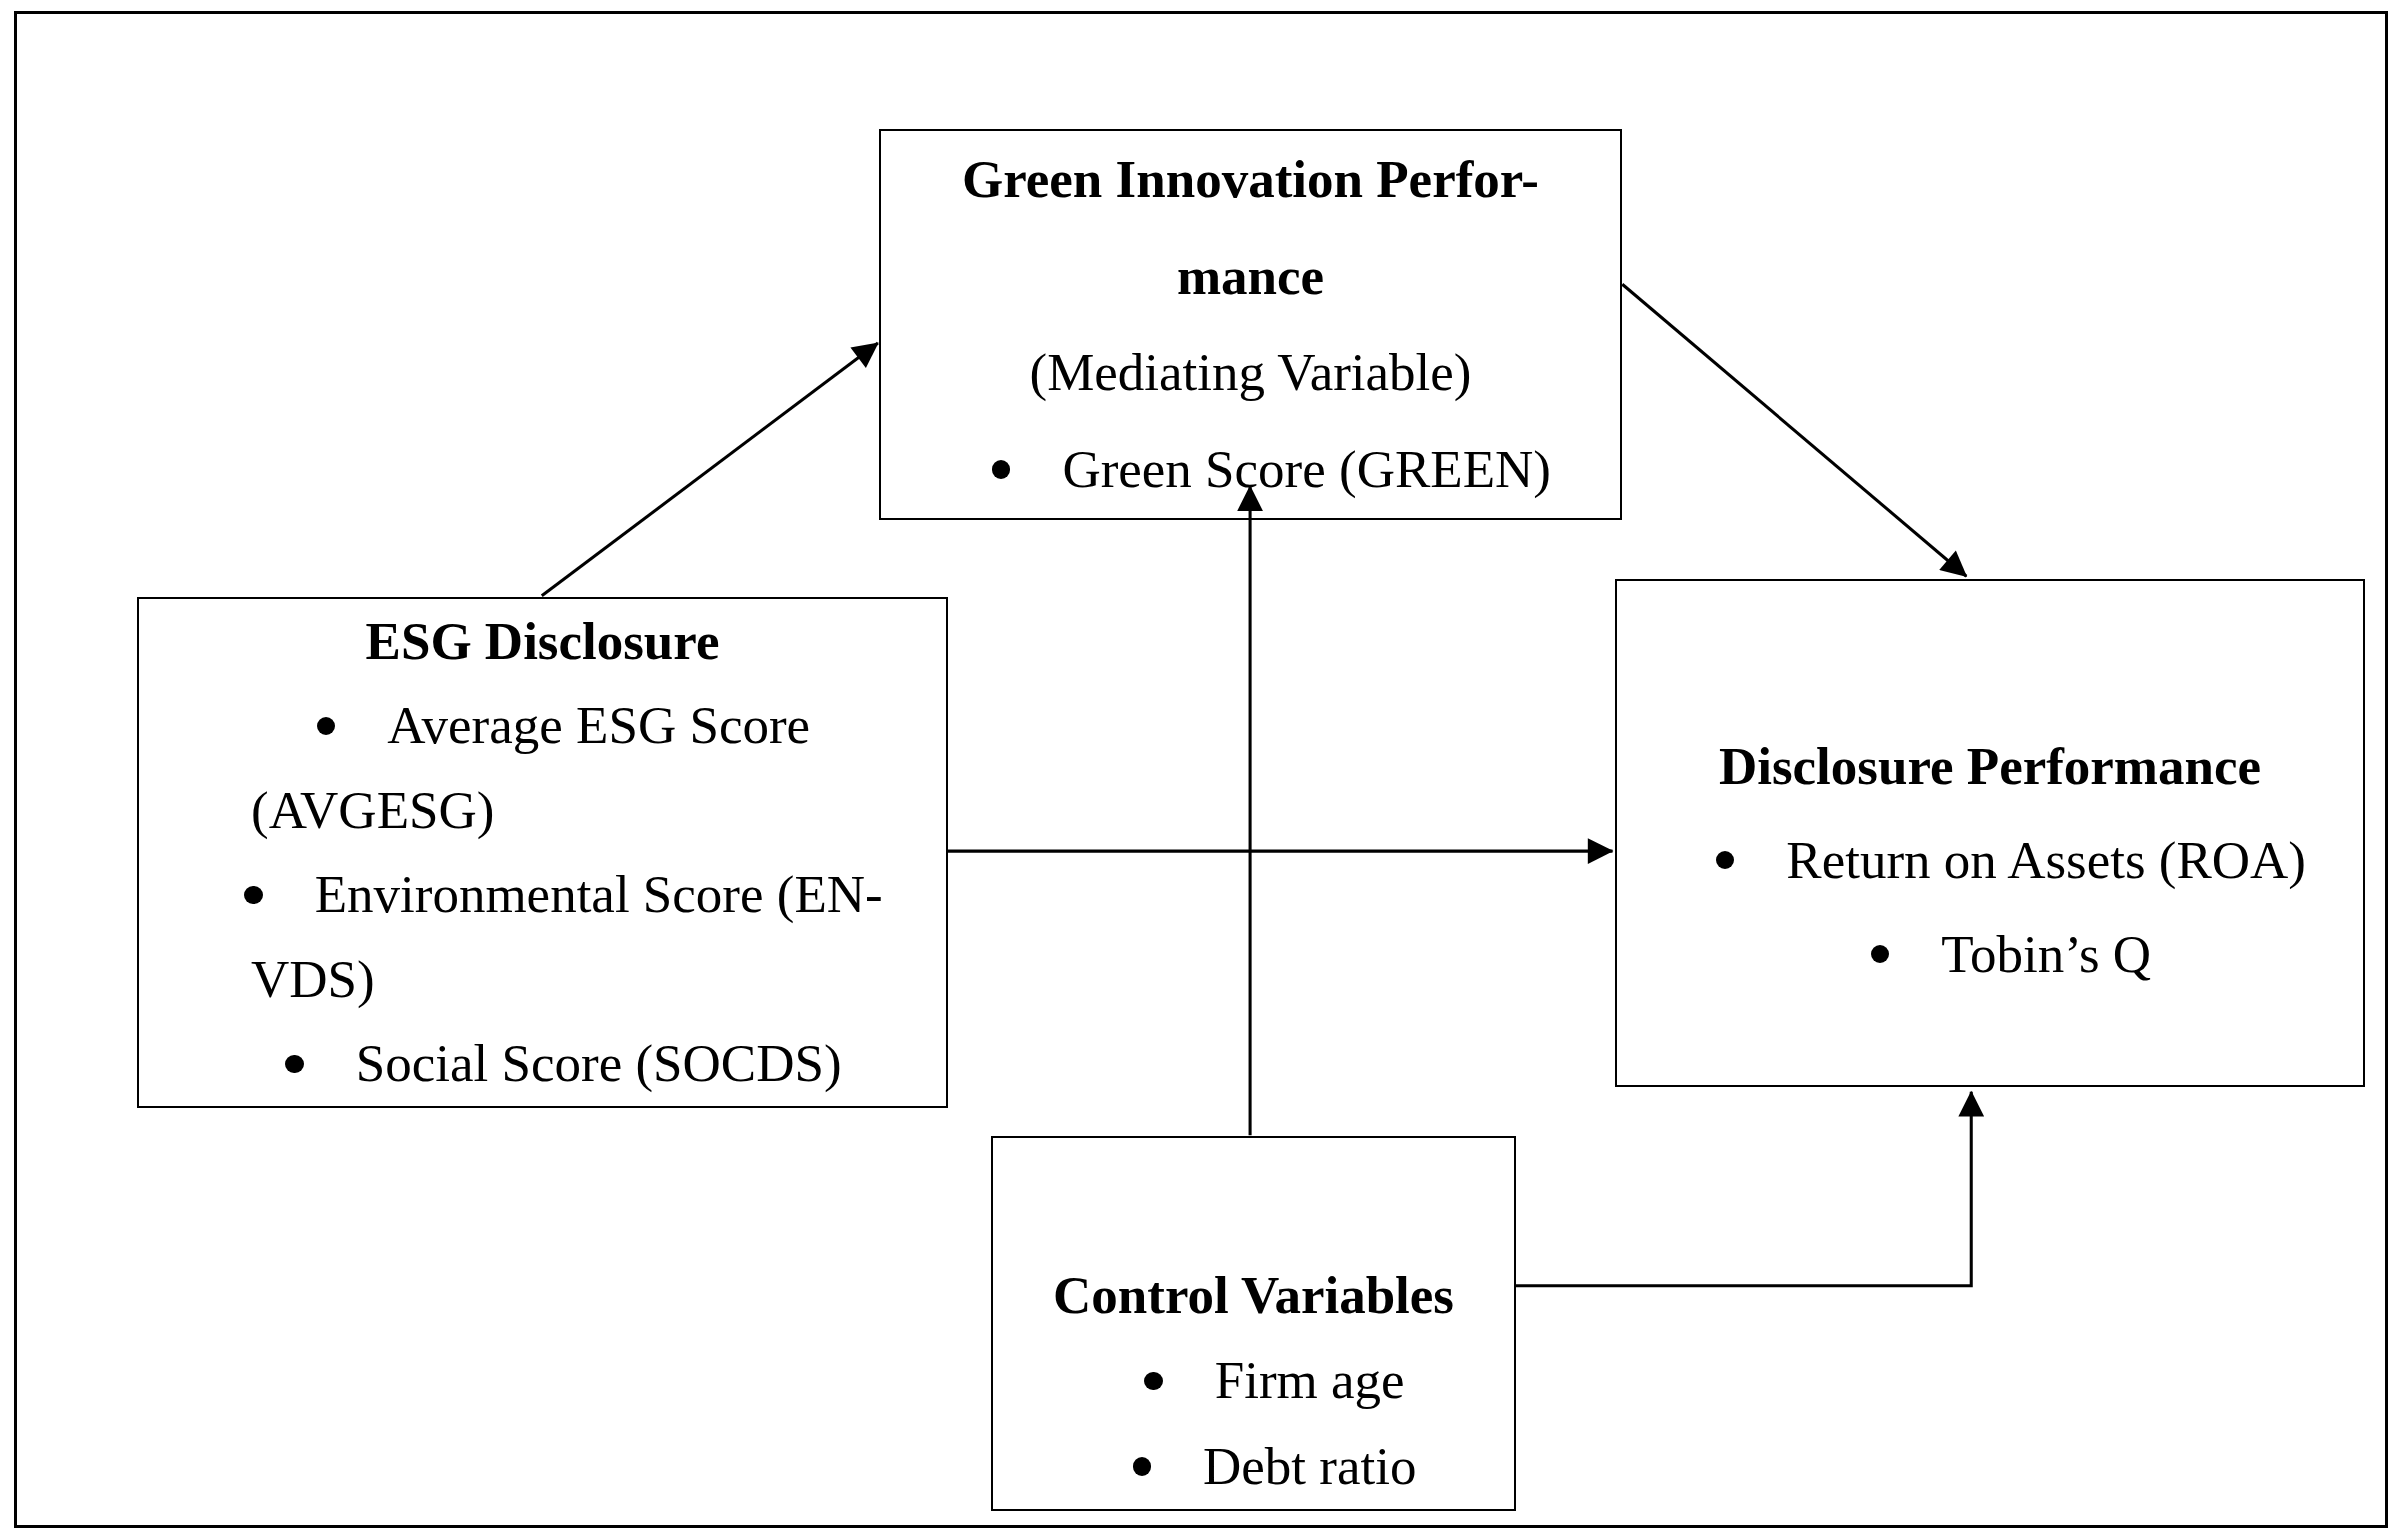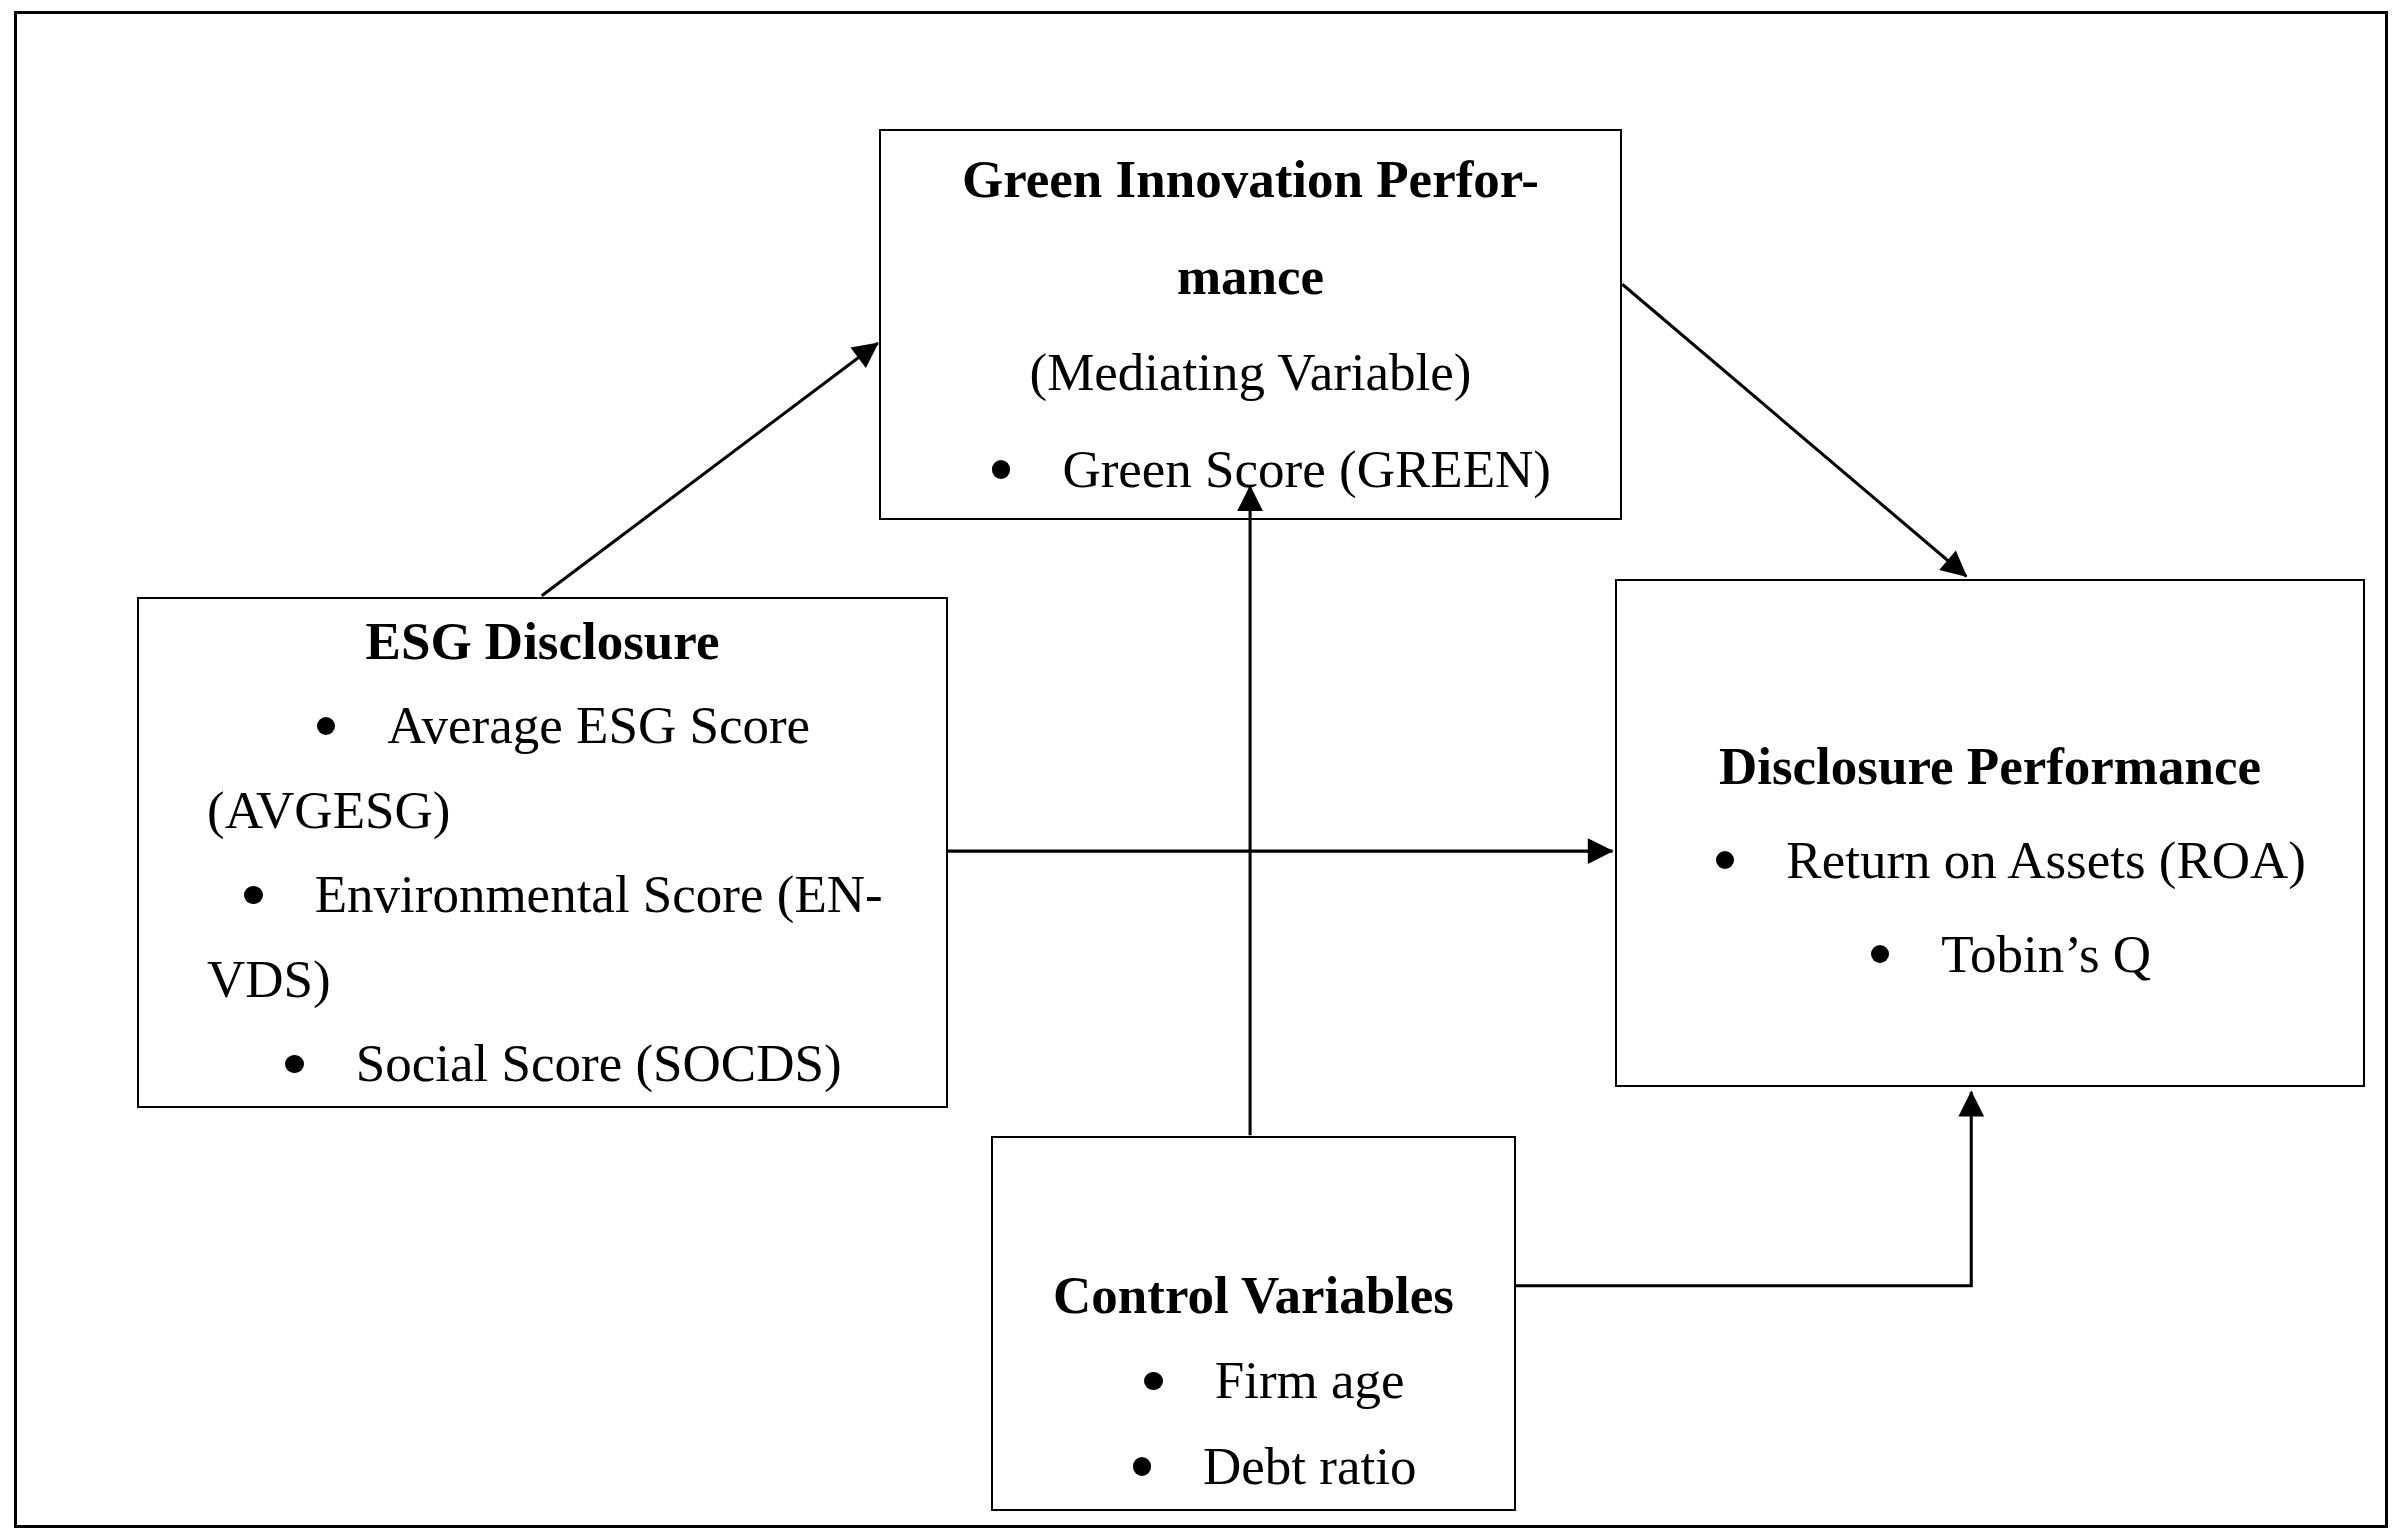"(AVGESG)" .row.cont-row { padding-left: 68px -> 112px }
